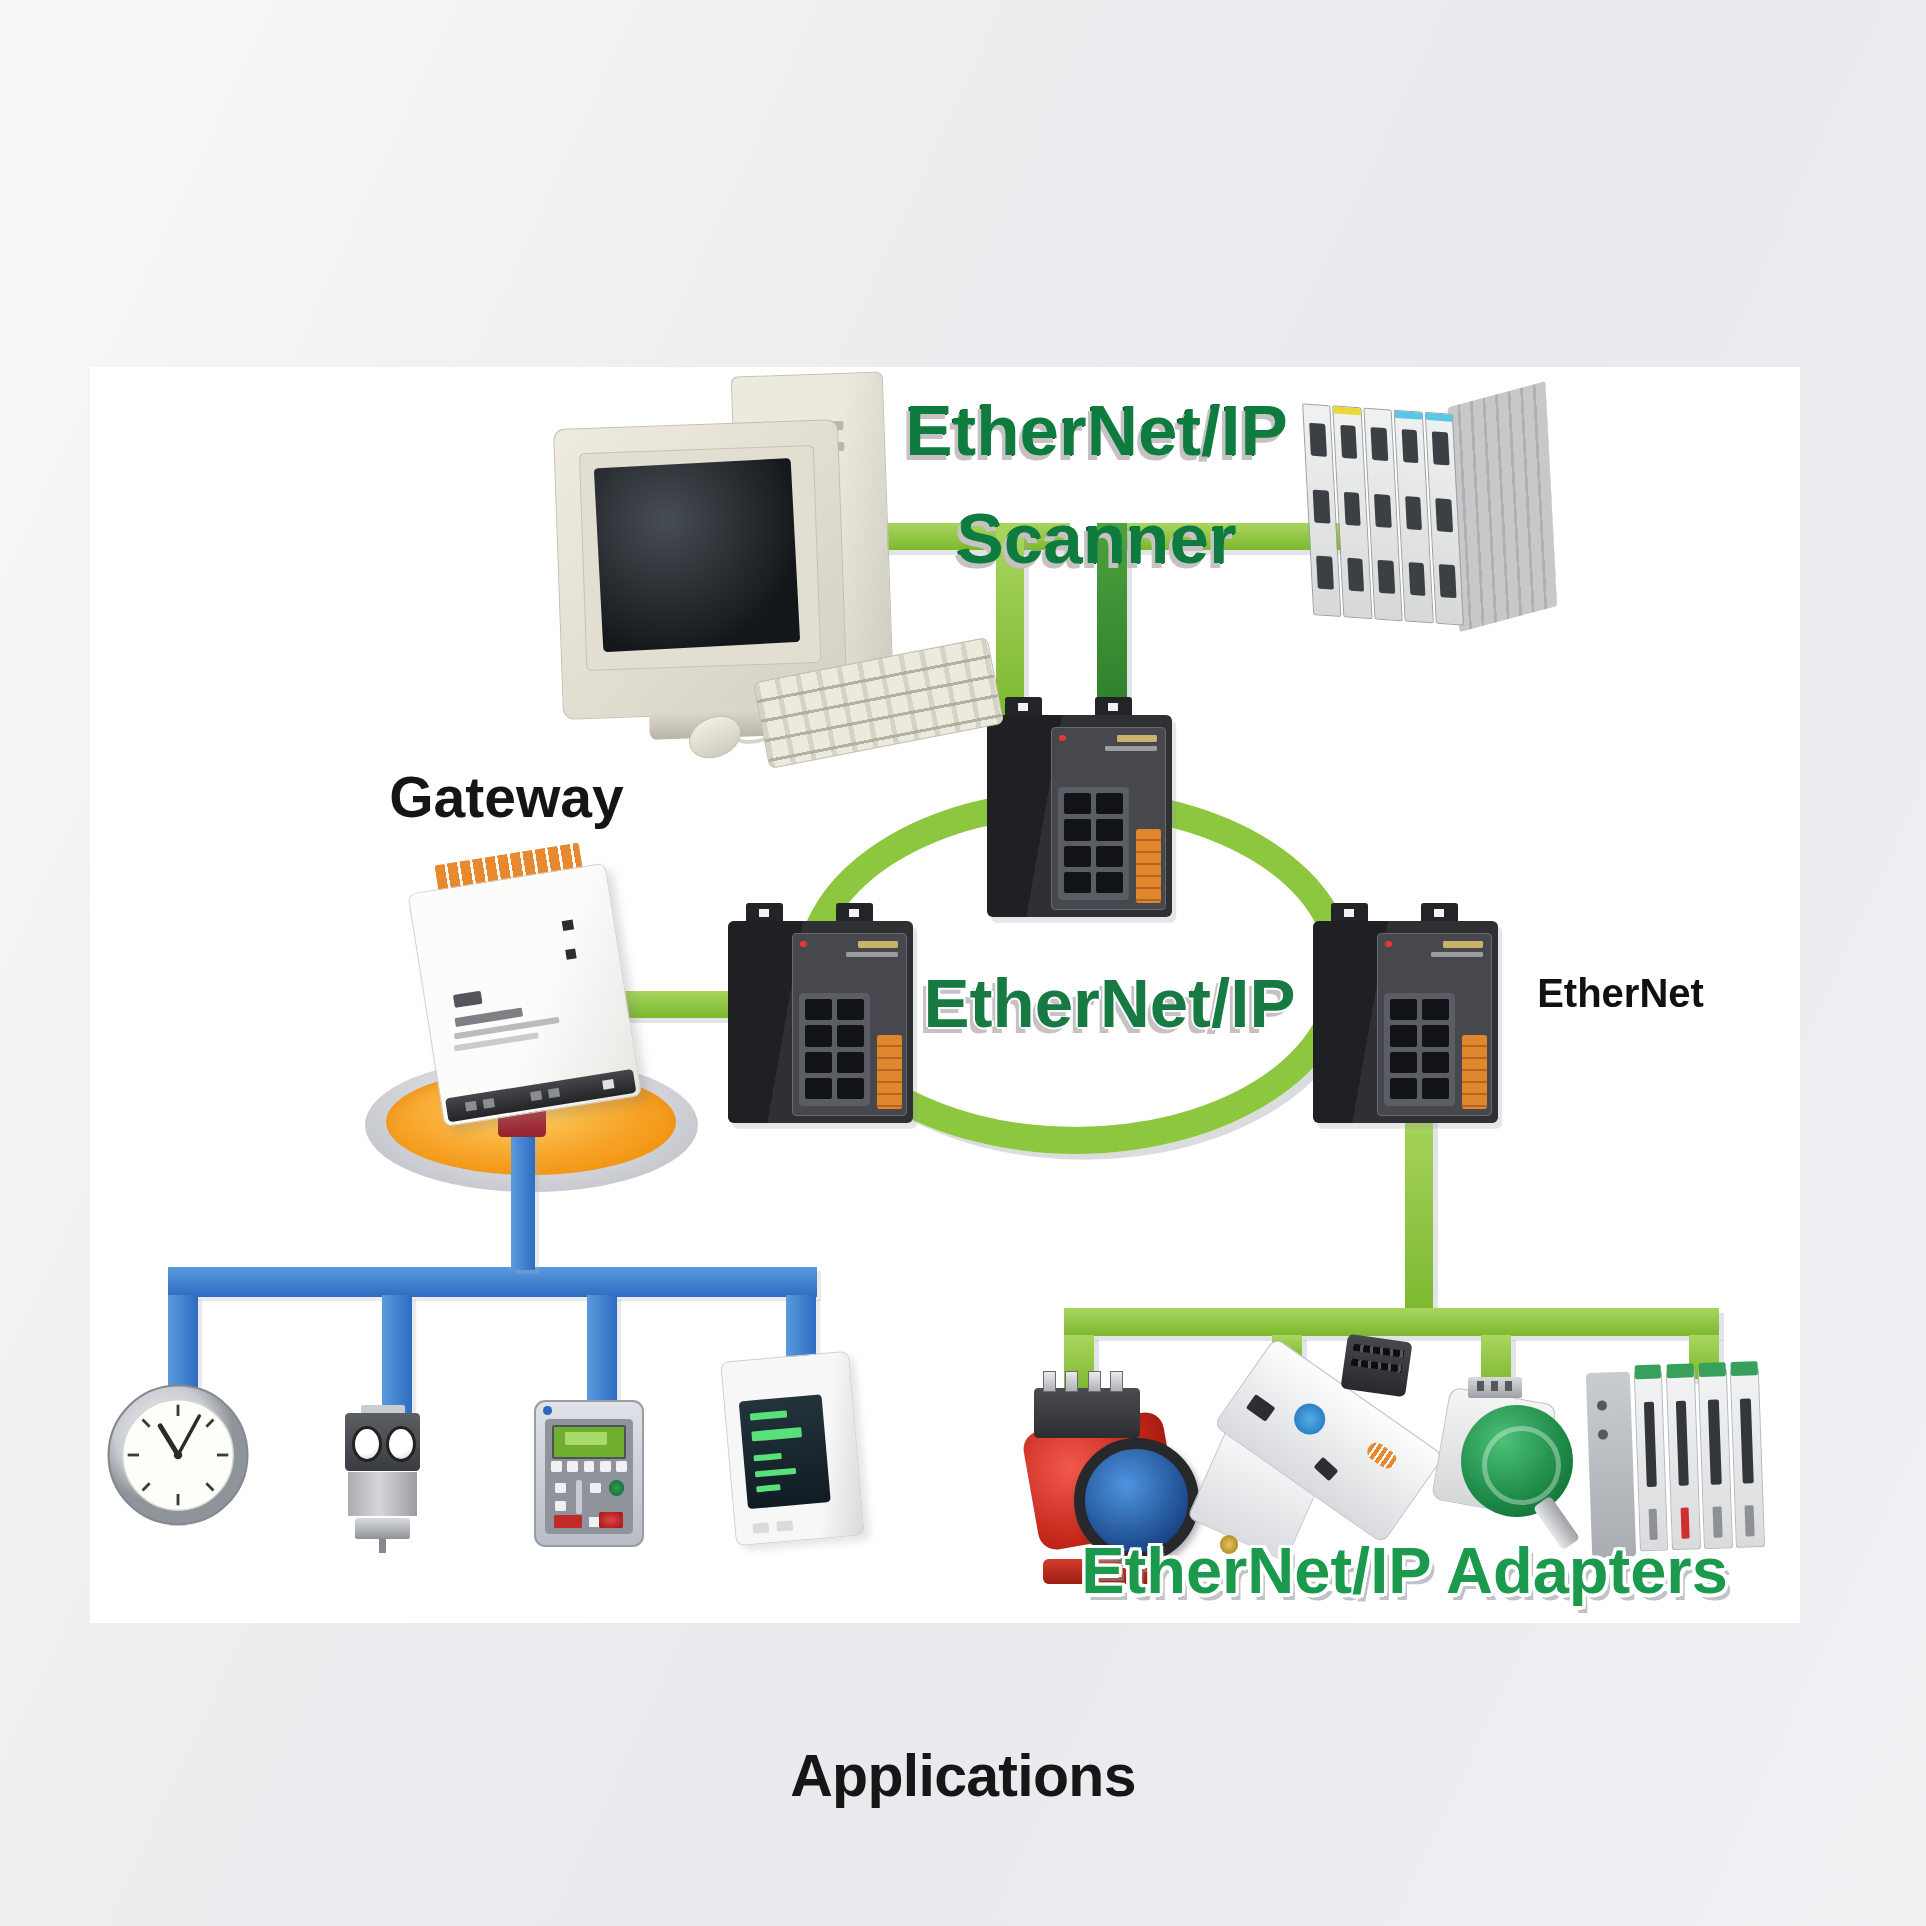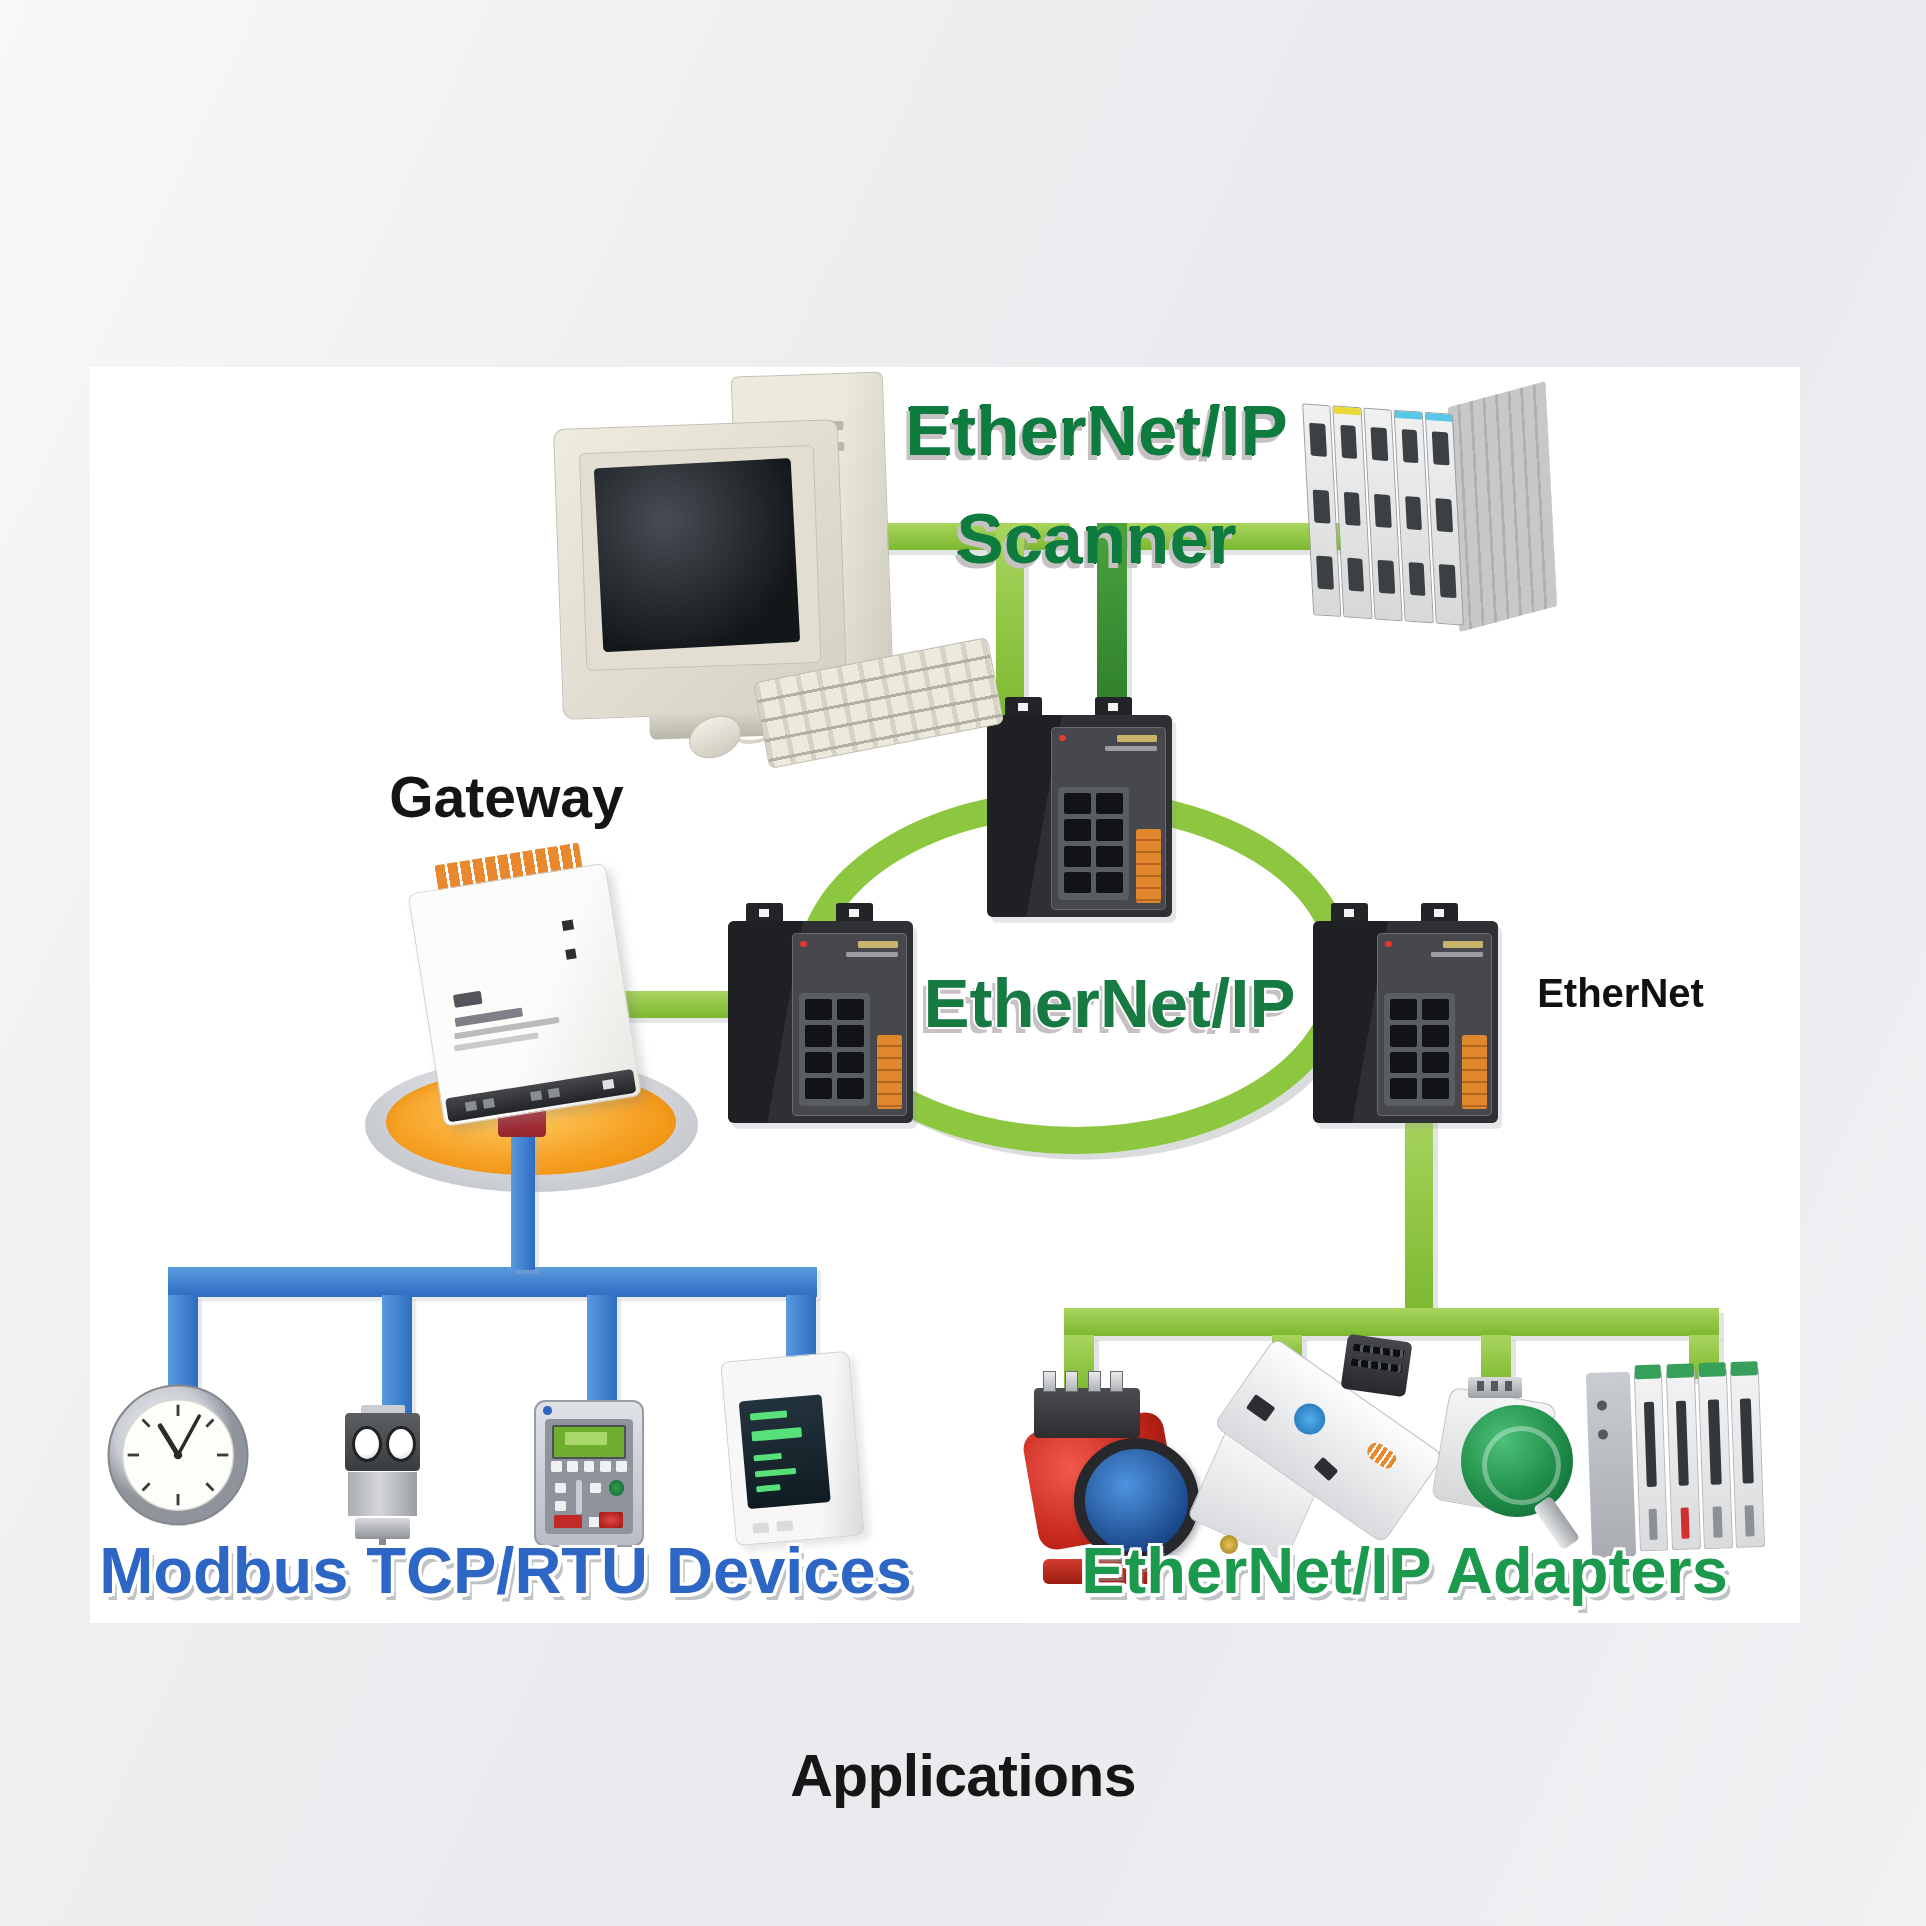"Modbus TCP/RTU Devices" div.t { html: <div>Modbus TCP/RTU Devices</div> -> none }
